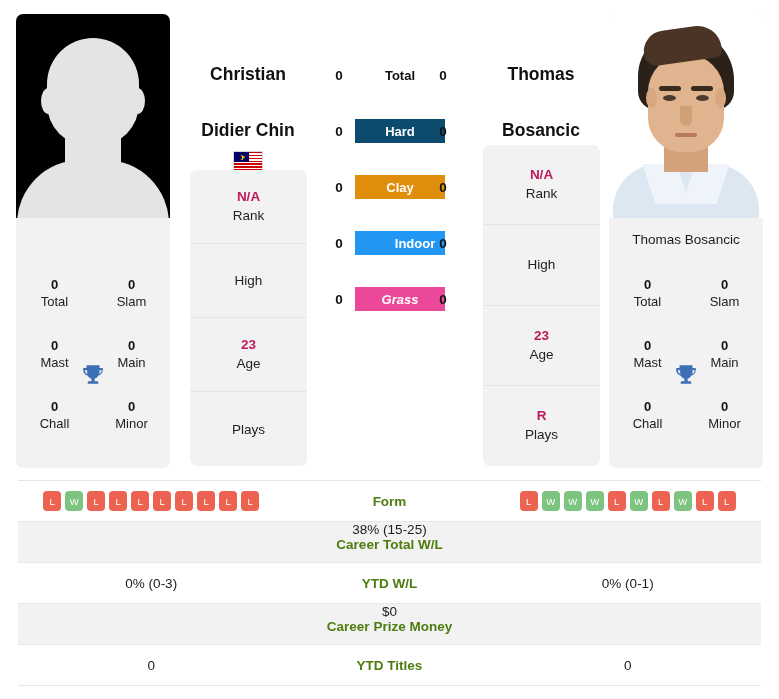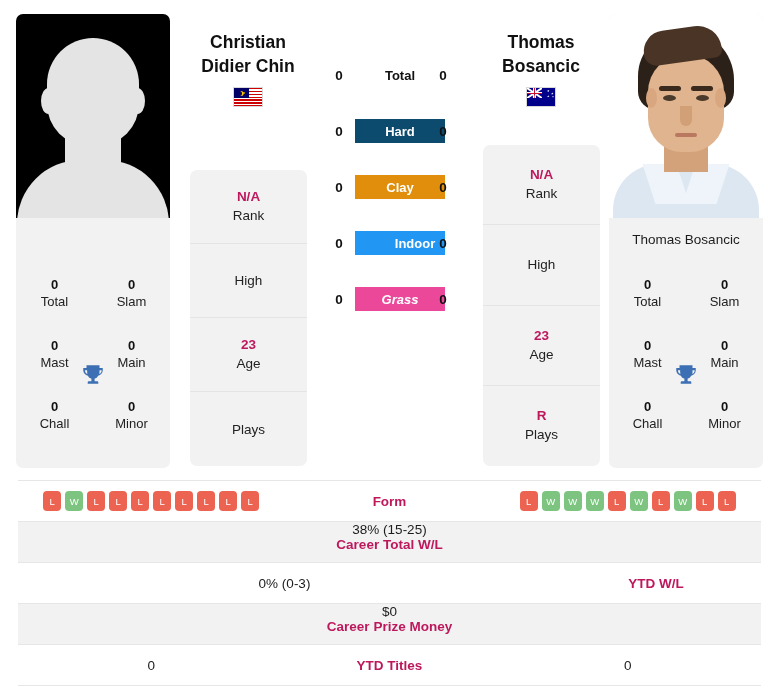"Christian" .pname { margin-top: none -> 32px }
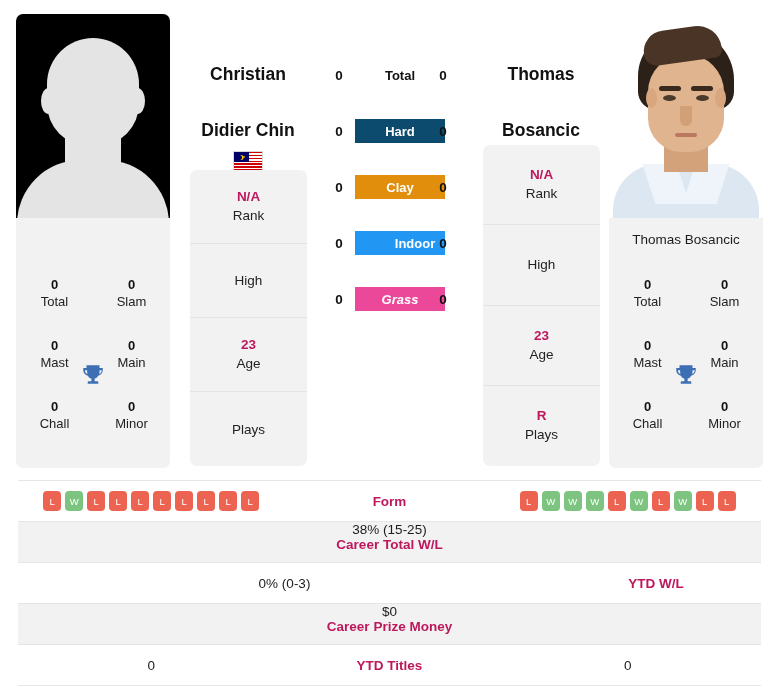"Form" .tcell.mid { color: #be185d -> #4d7c0f }
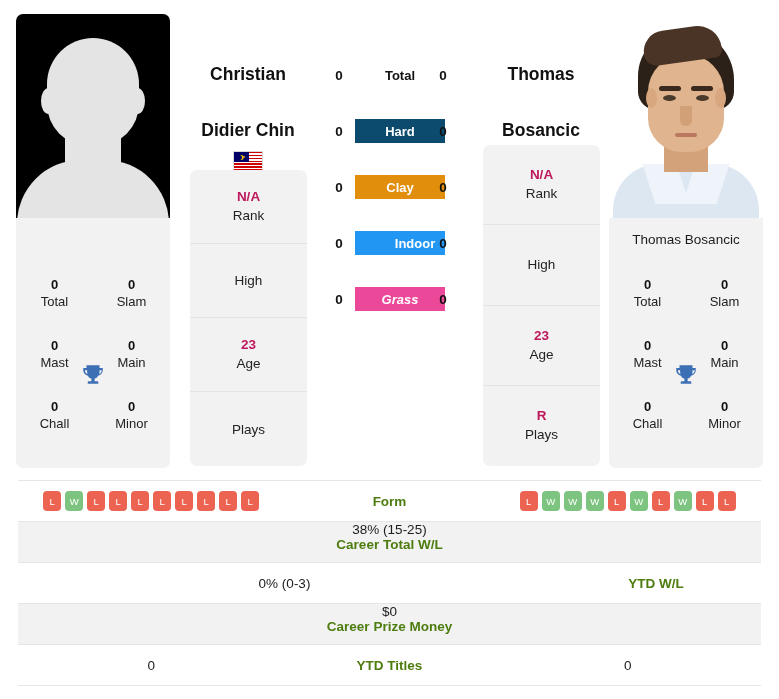"0% (0-1)" div.tcell { html: none -> <div>0% (0-1)</div> }
